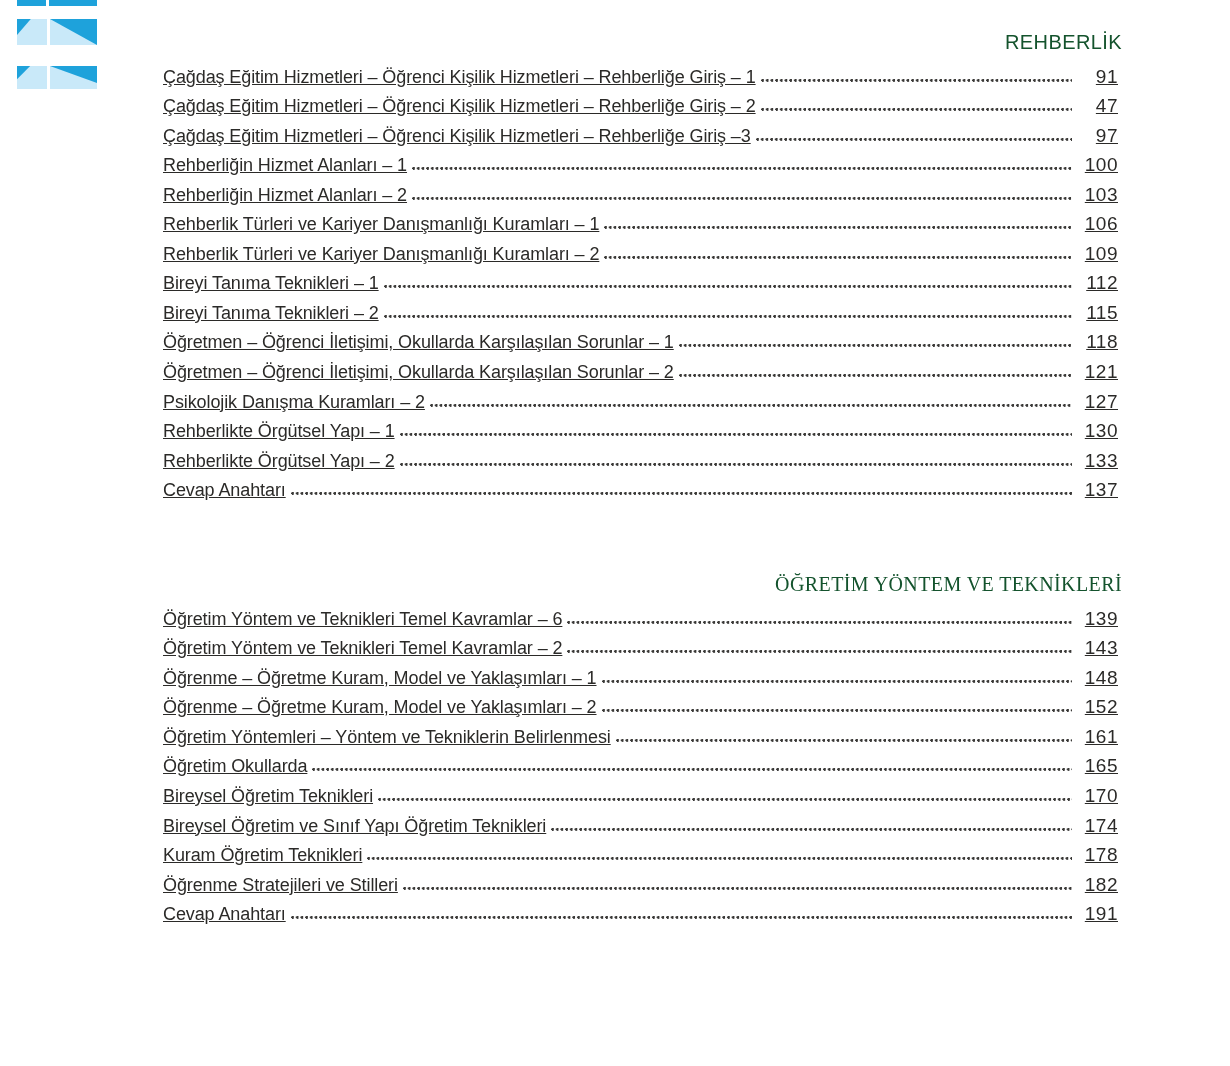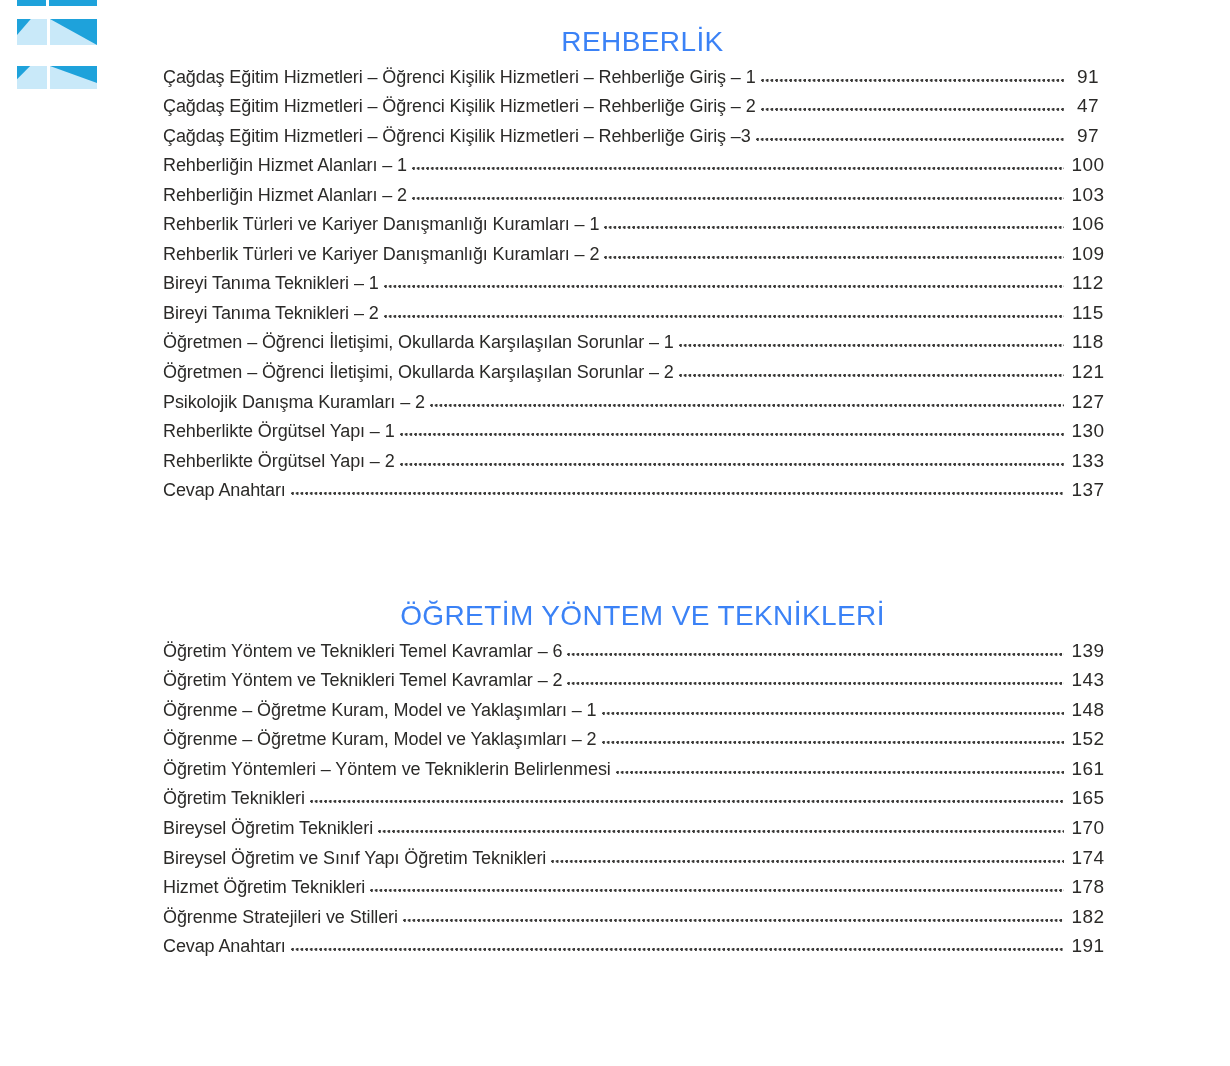"REHBERLİK" .section-title { color: #3b82f6 -> #14532d; font-size: 28px -> 20px; text-align: center -> right }
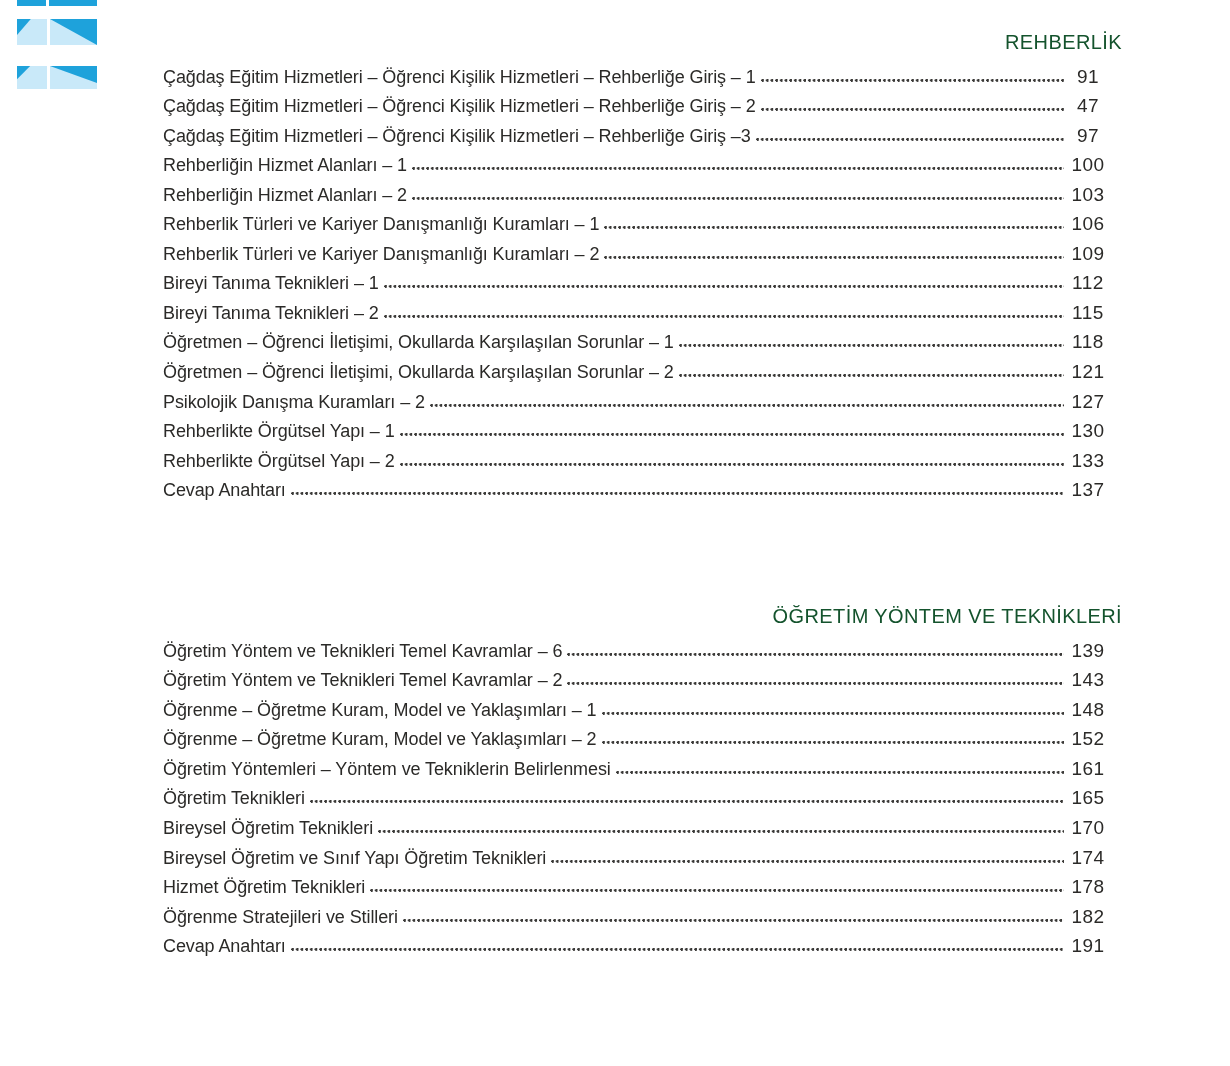"Çağdaş Eğitim Hizmetleri – Öğrenci" ol.entries { margin: 3px 12px 0 0 -> 3px 4px 0 0; text-decoration: none -> underline }
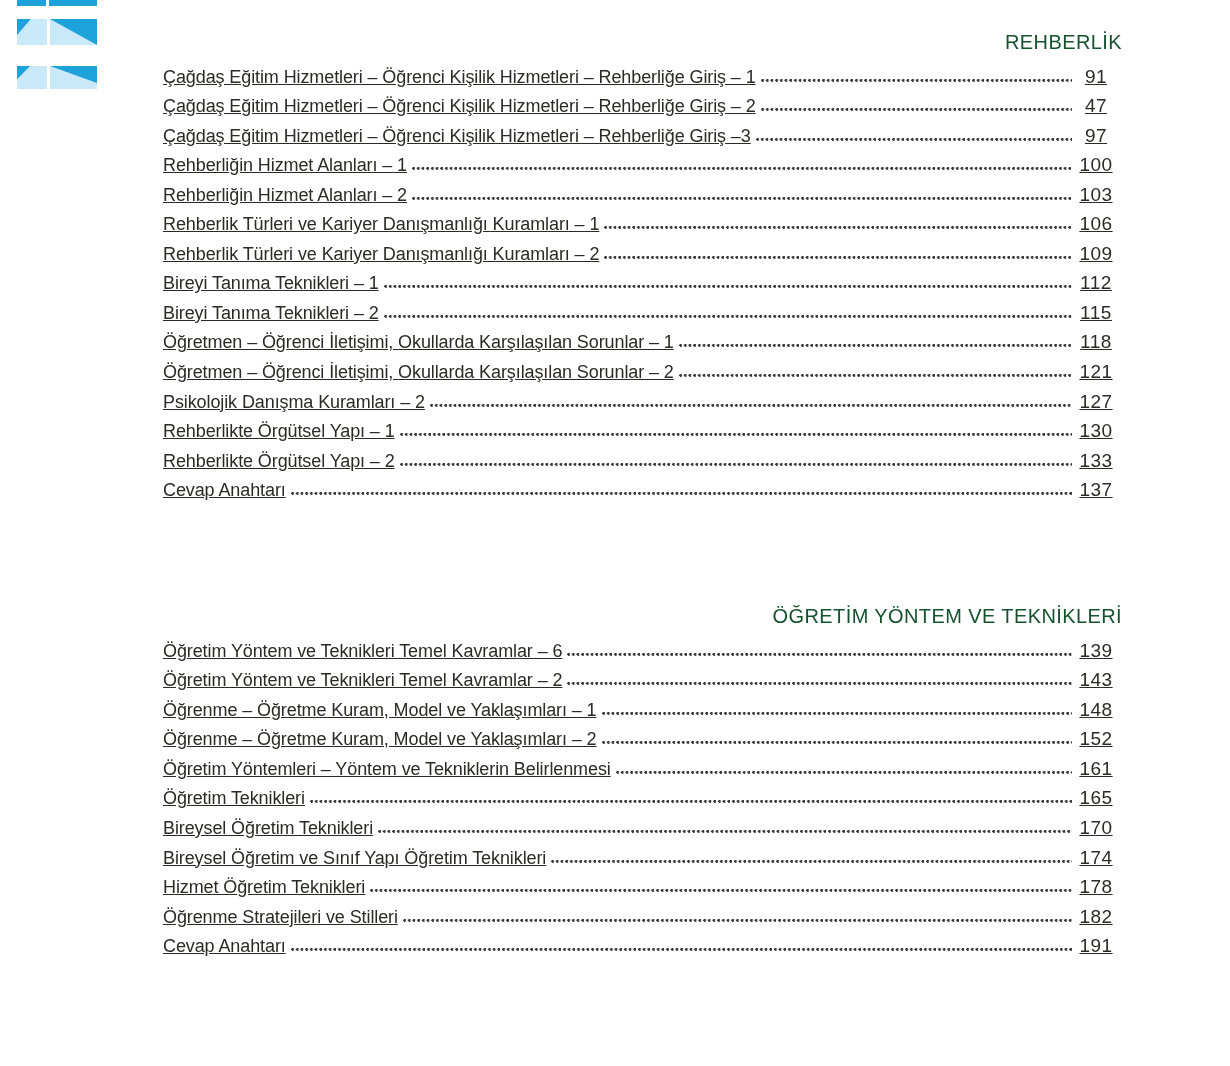"91" .entry-page { text-align: center -> right }
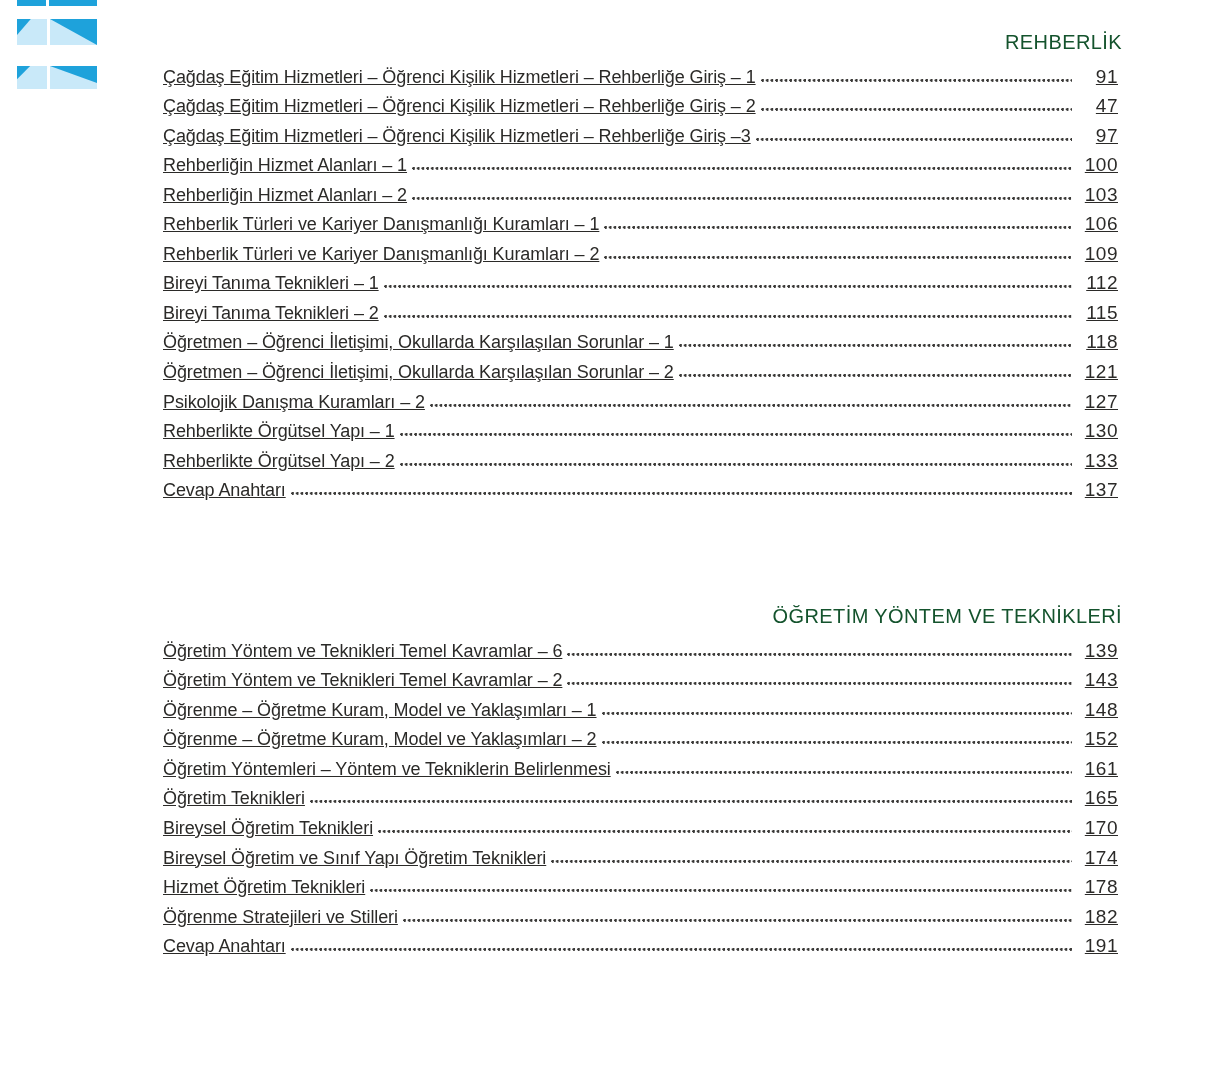"ÖĞRETİM YÖNTEM VE TEKNİKLERİ" #section-1 .section-title { font-family: none -> Liberation Serif, serif; margin-top: 104px -> 72px }
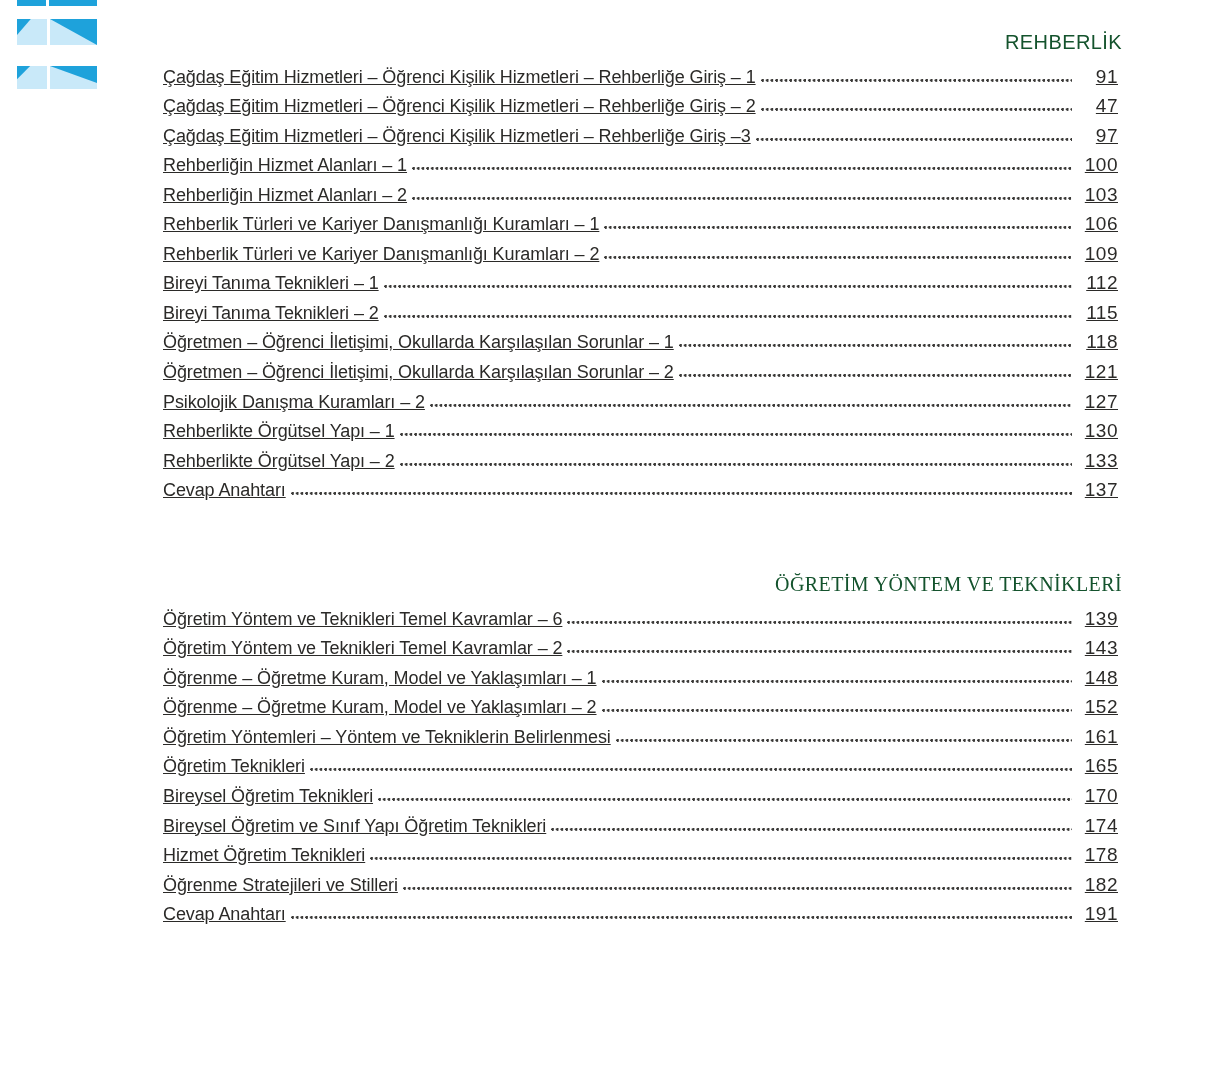"Öğretim Teknikleri" span.entry-label { text: Teknikleri -> Okullarda }
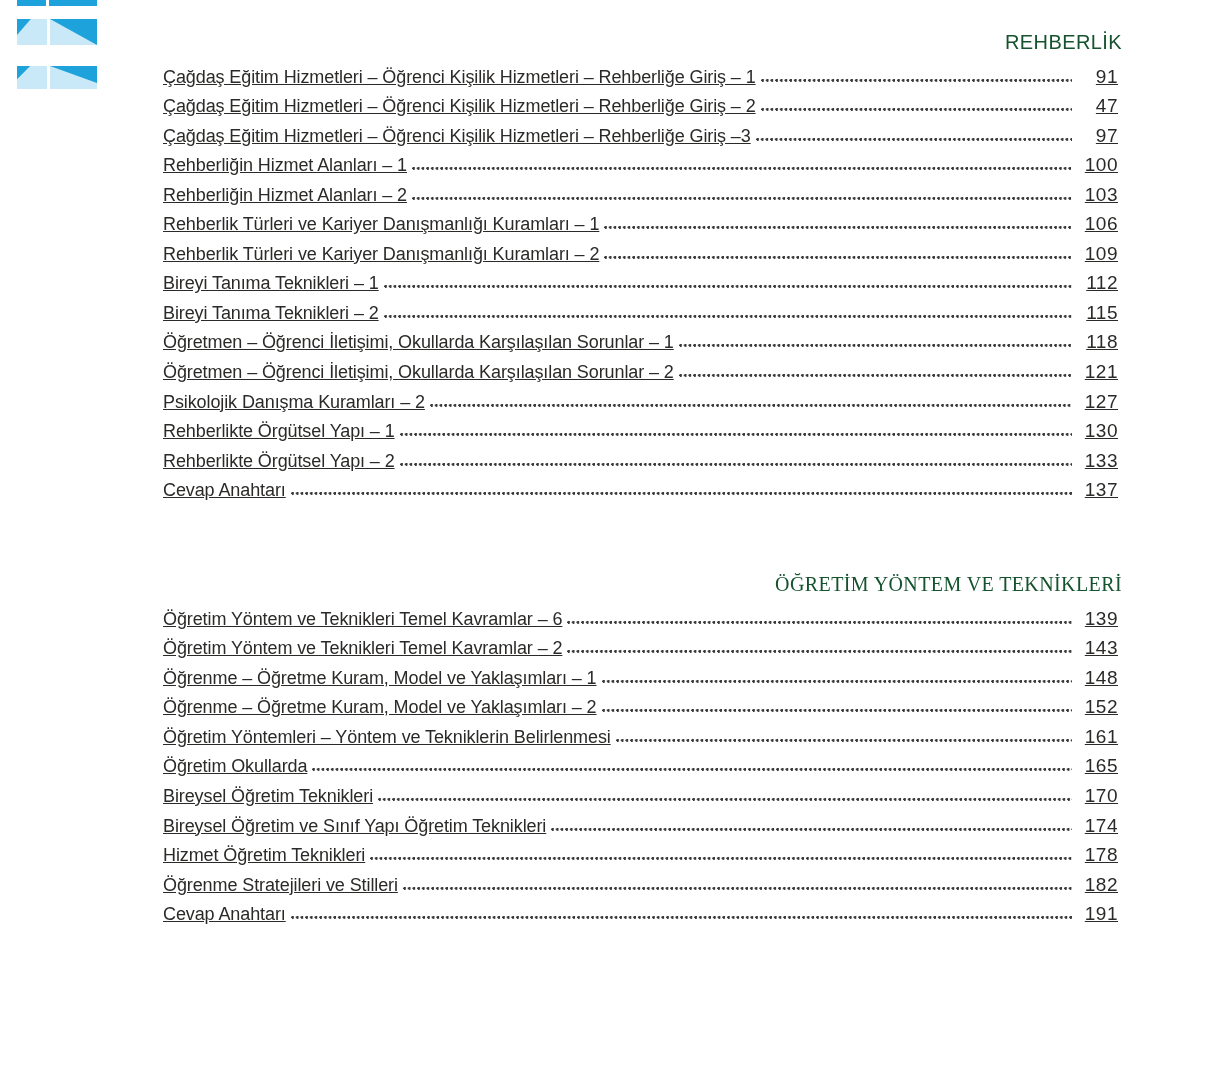"Hizmet Öğretim Teknikleri" span.entry-label { text: Hizmet -> Kuram }
